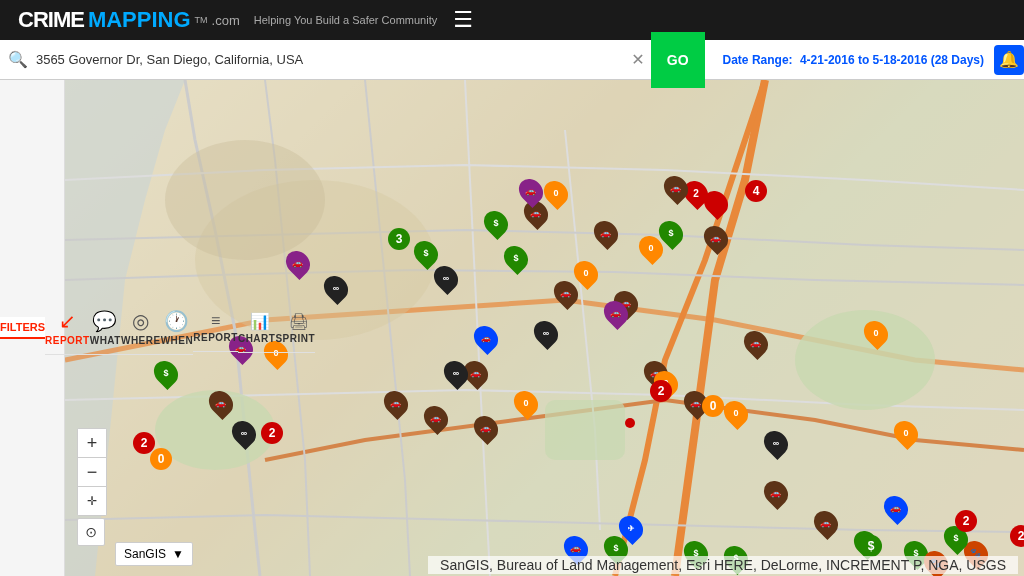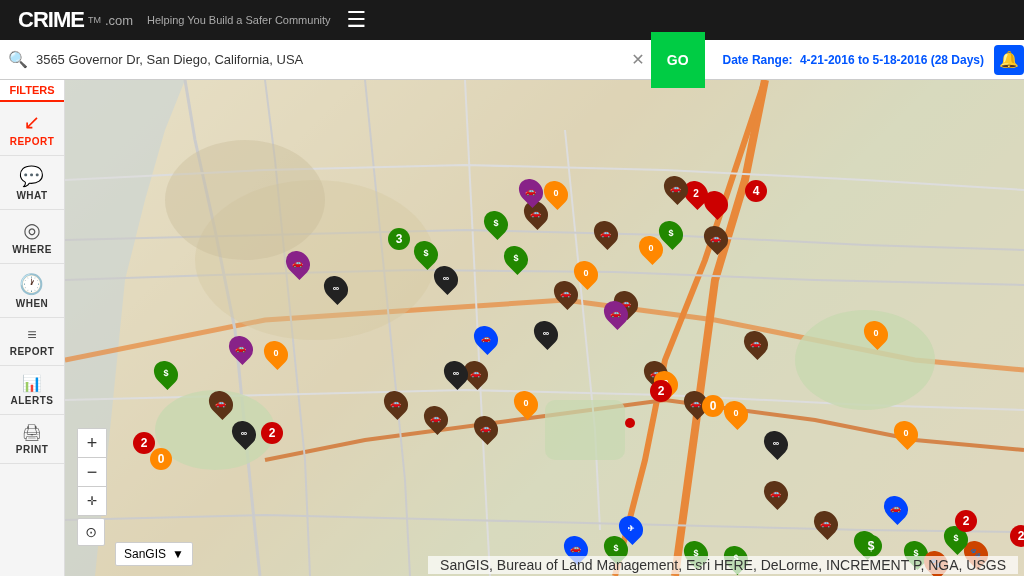"MAPPING" span { html: none -> <span>MAPPING</span> }
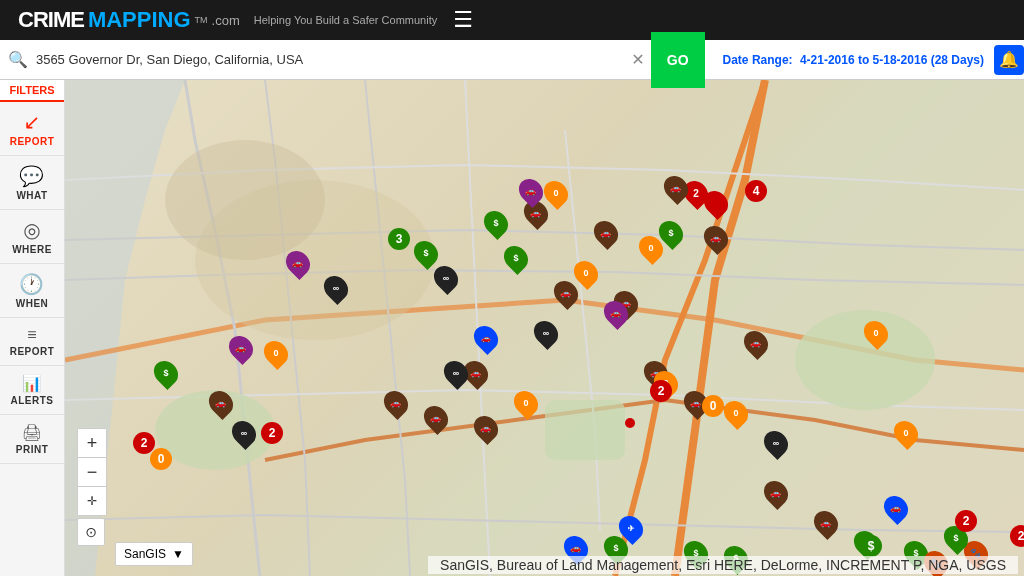"FILTERS" #sidebar { flex-direction: column -> row }
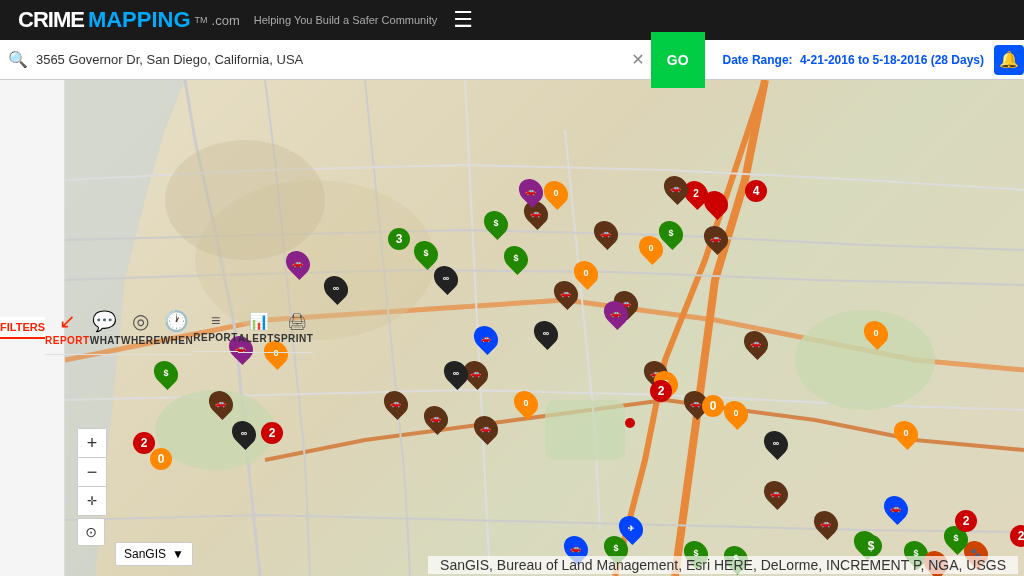"ALERTS" span.sidebar-label { text: ALERTS -> CHARTS }
